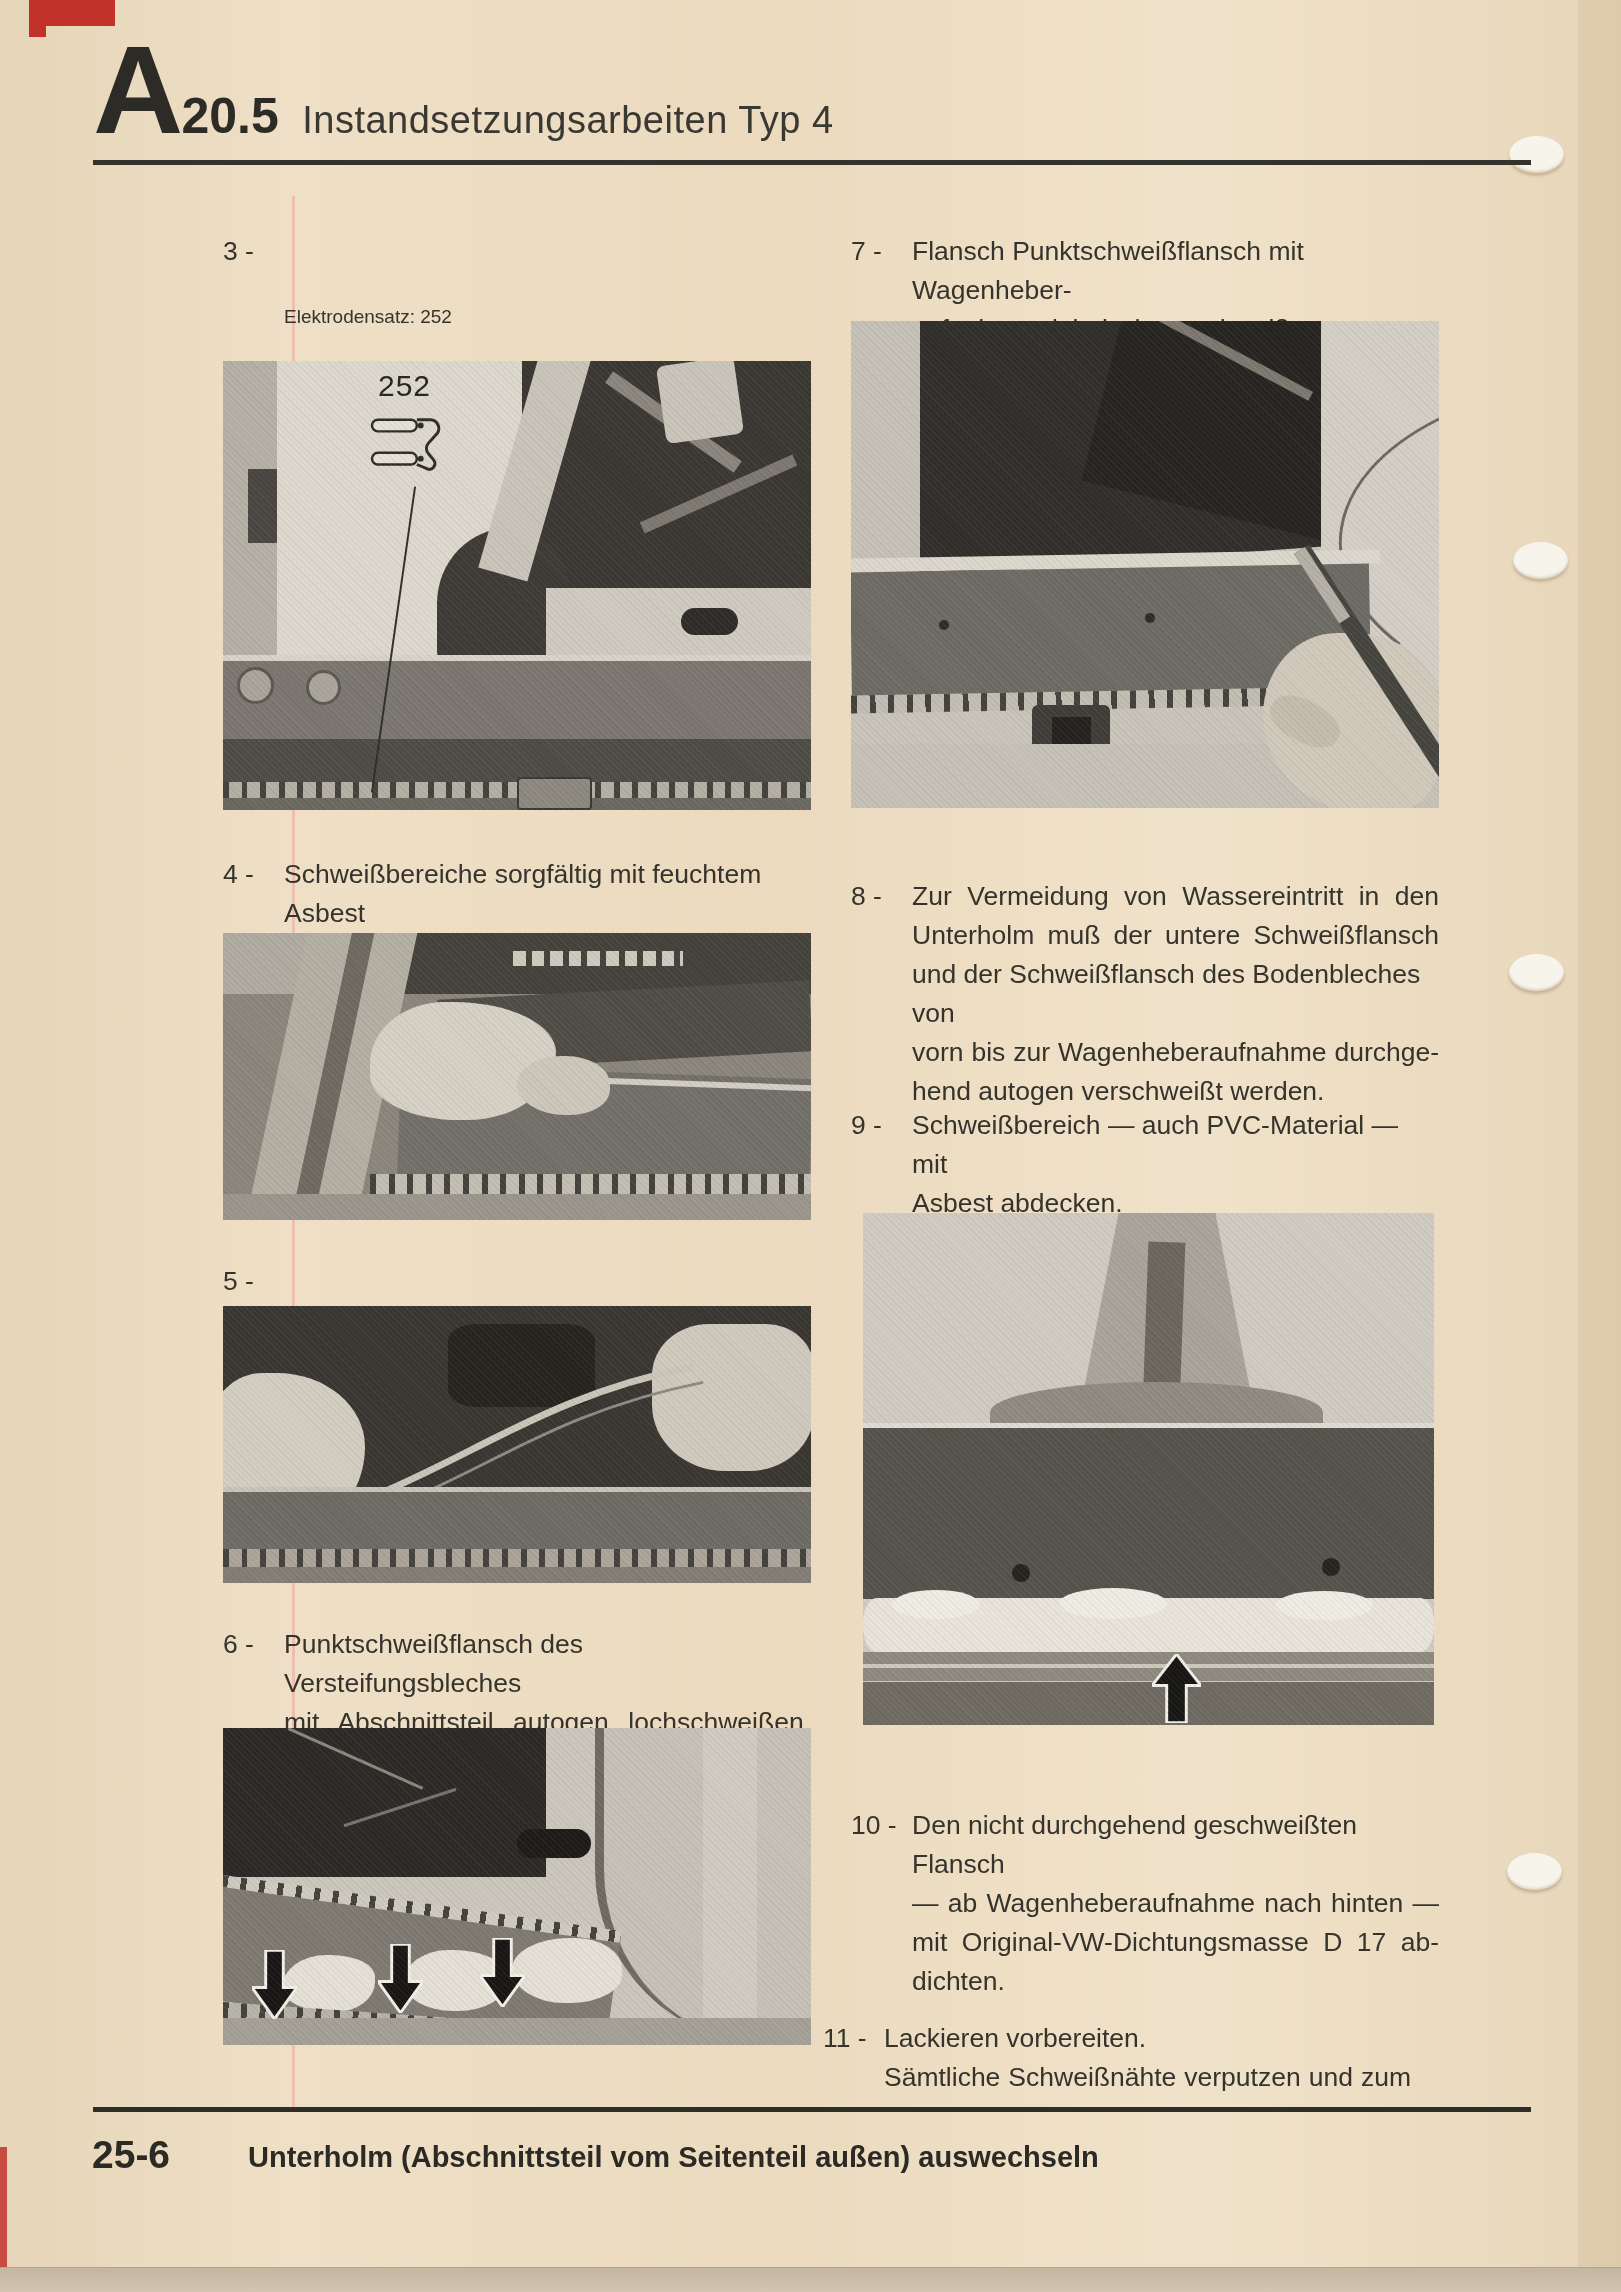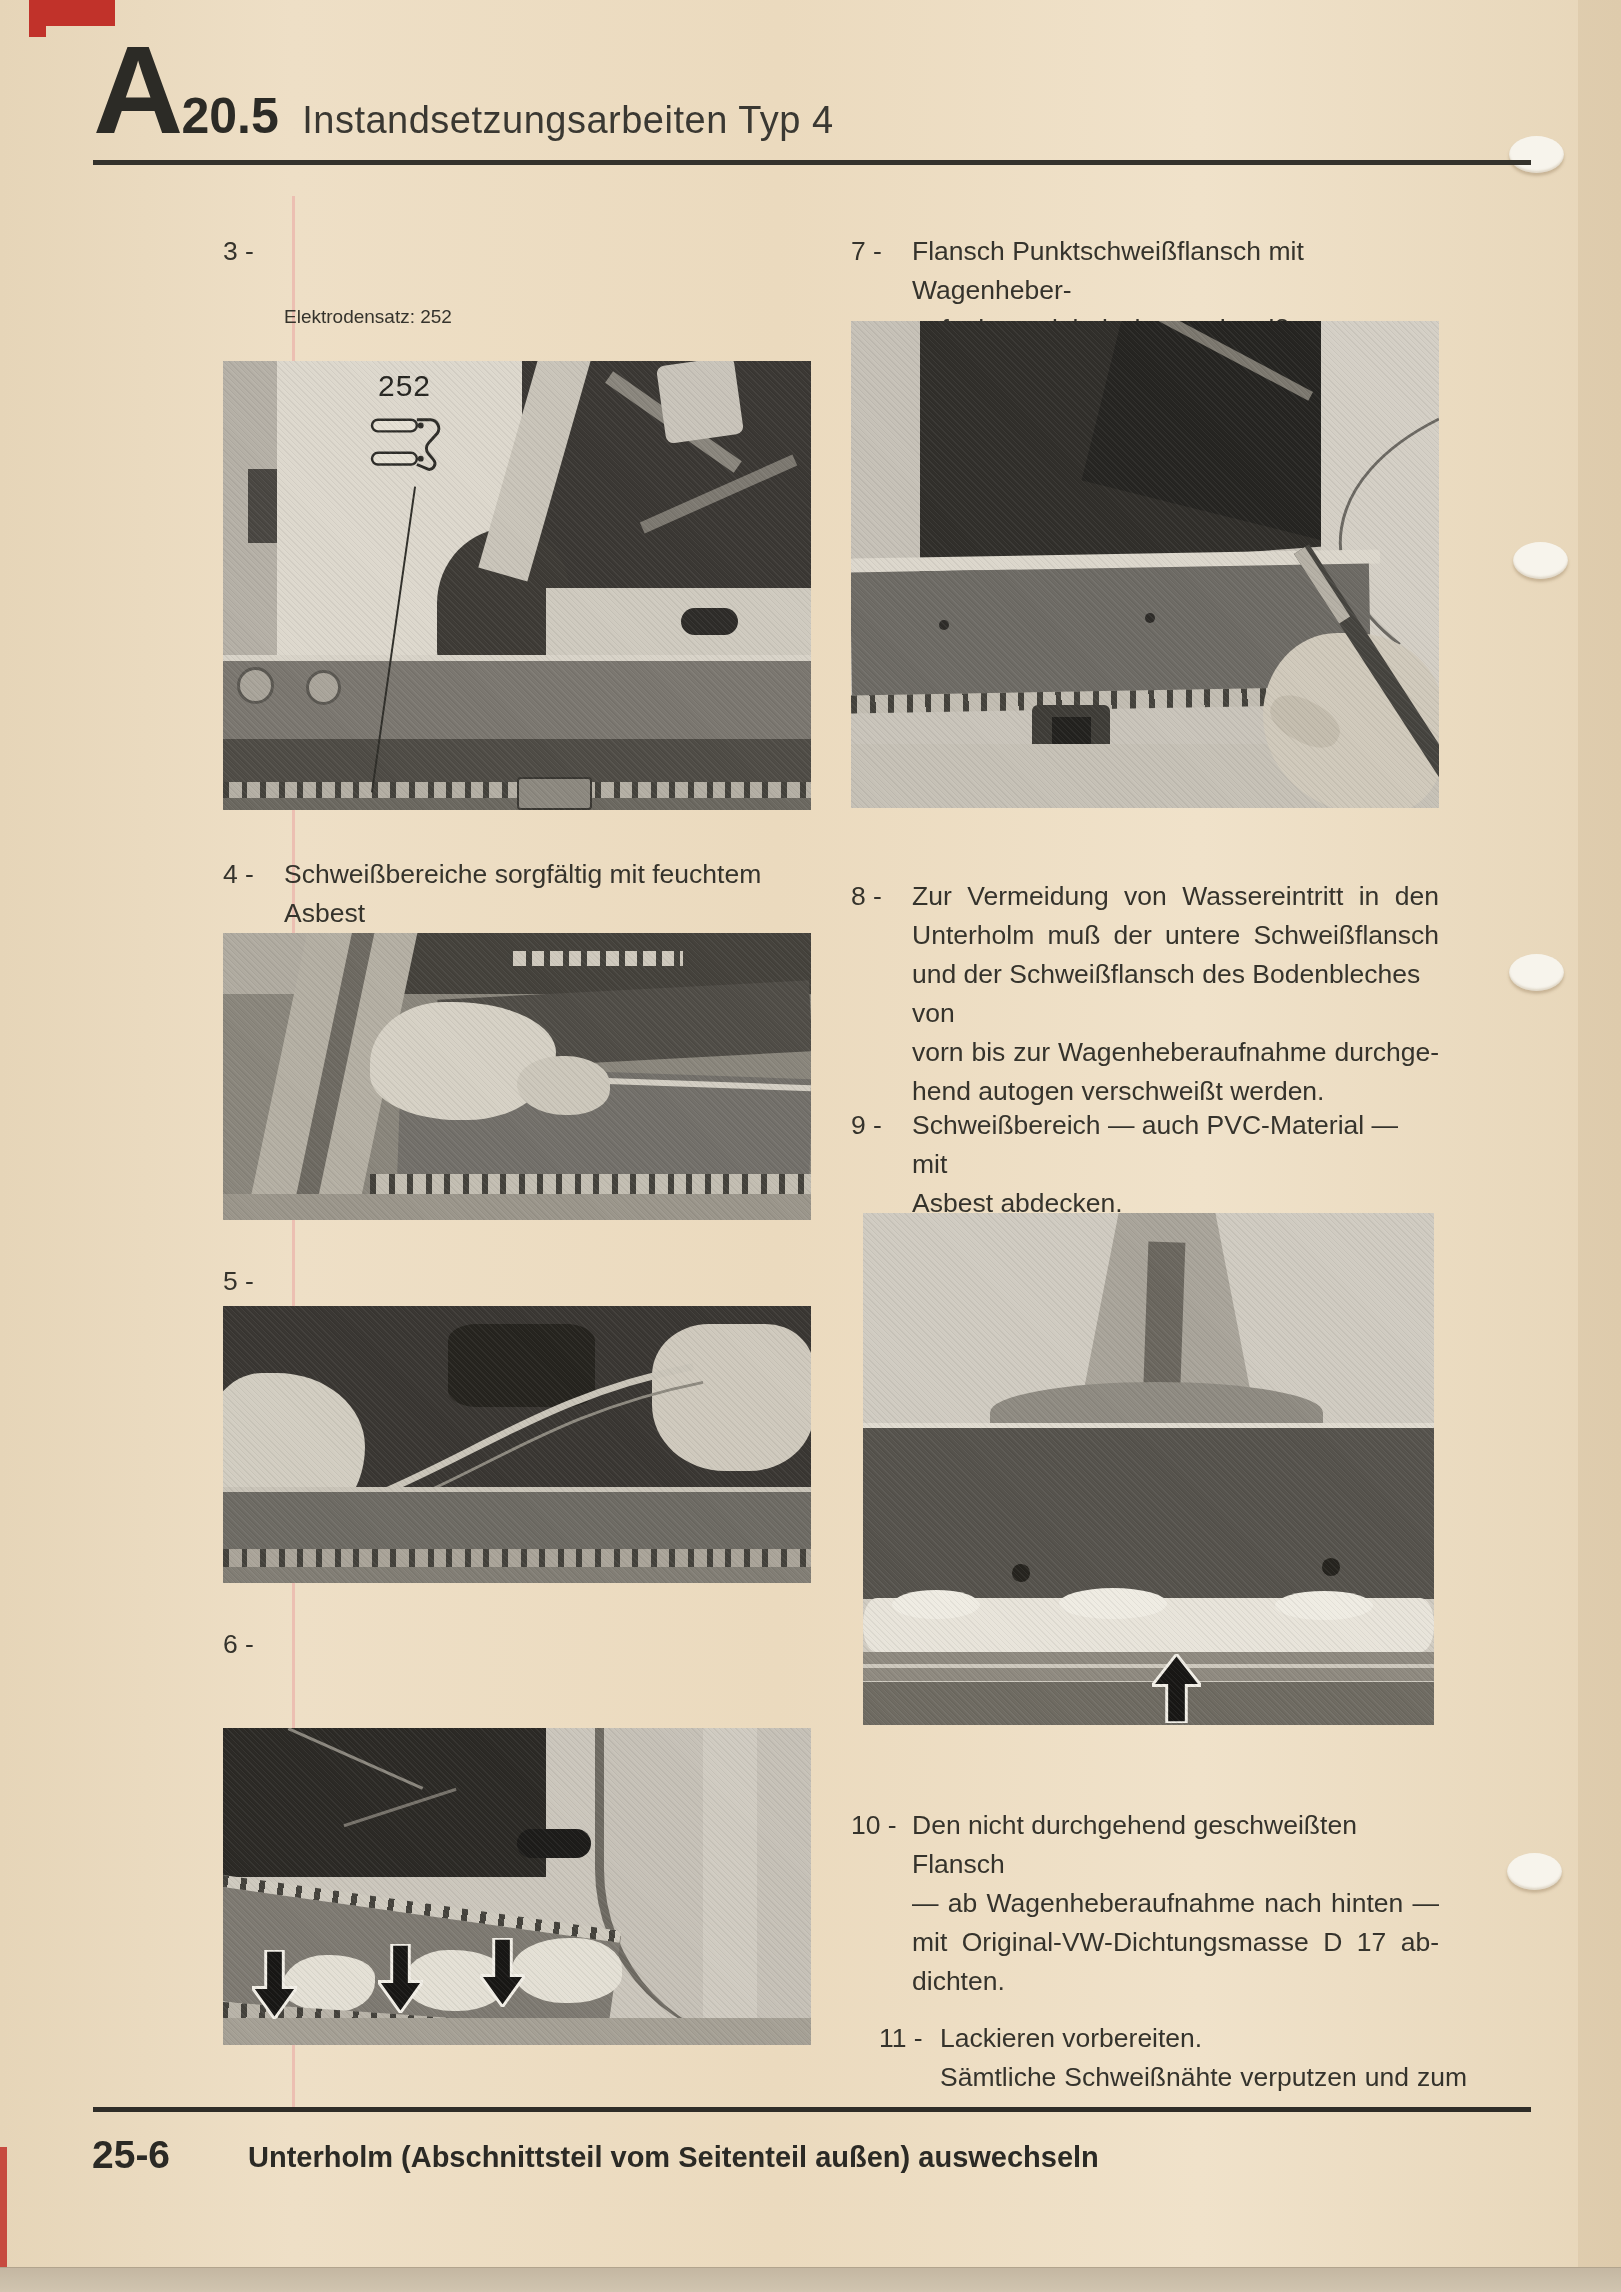"Punktschweißflansch des" div.lines { html: none -> <div> <div>Punktschweißflansch des Versteifungsbleches</div> <div>mit Abschnittsteil autogen lochschweißen.</div> <div>Schweißbereich mit Asbest abdecken.</div> </div> }
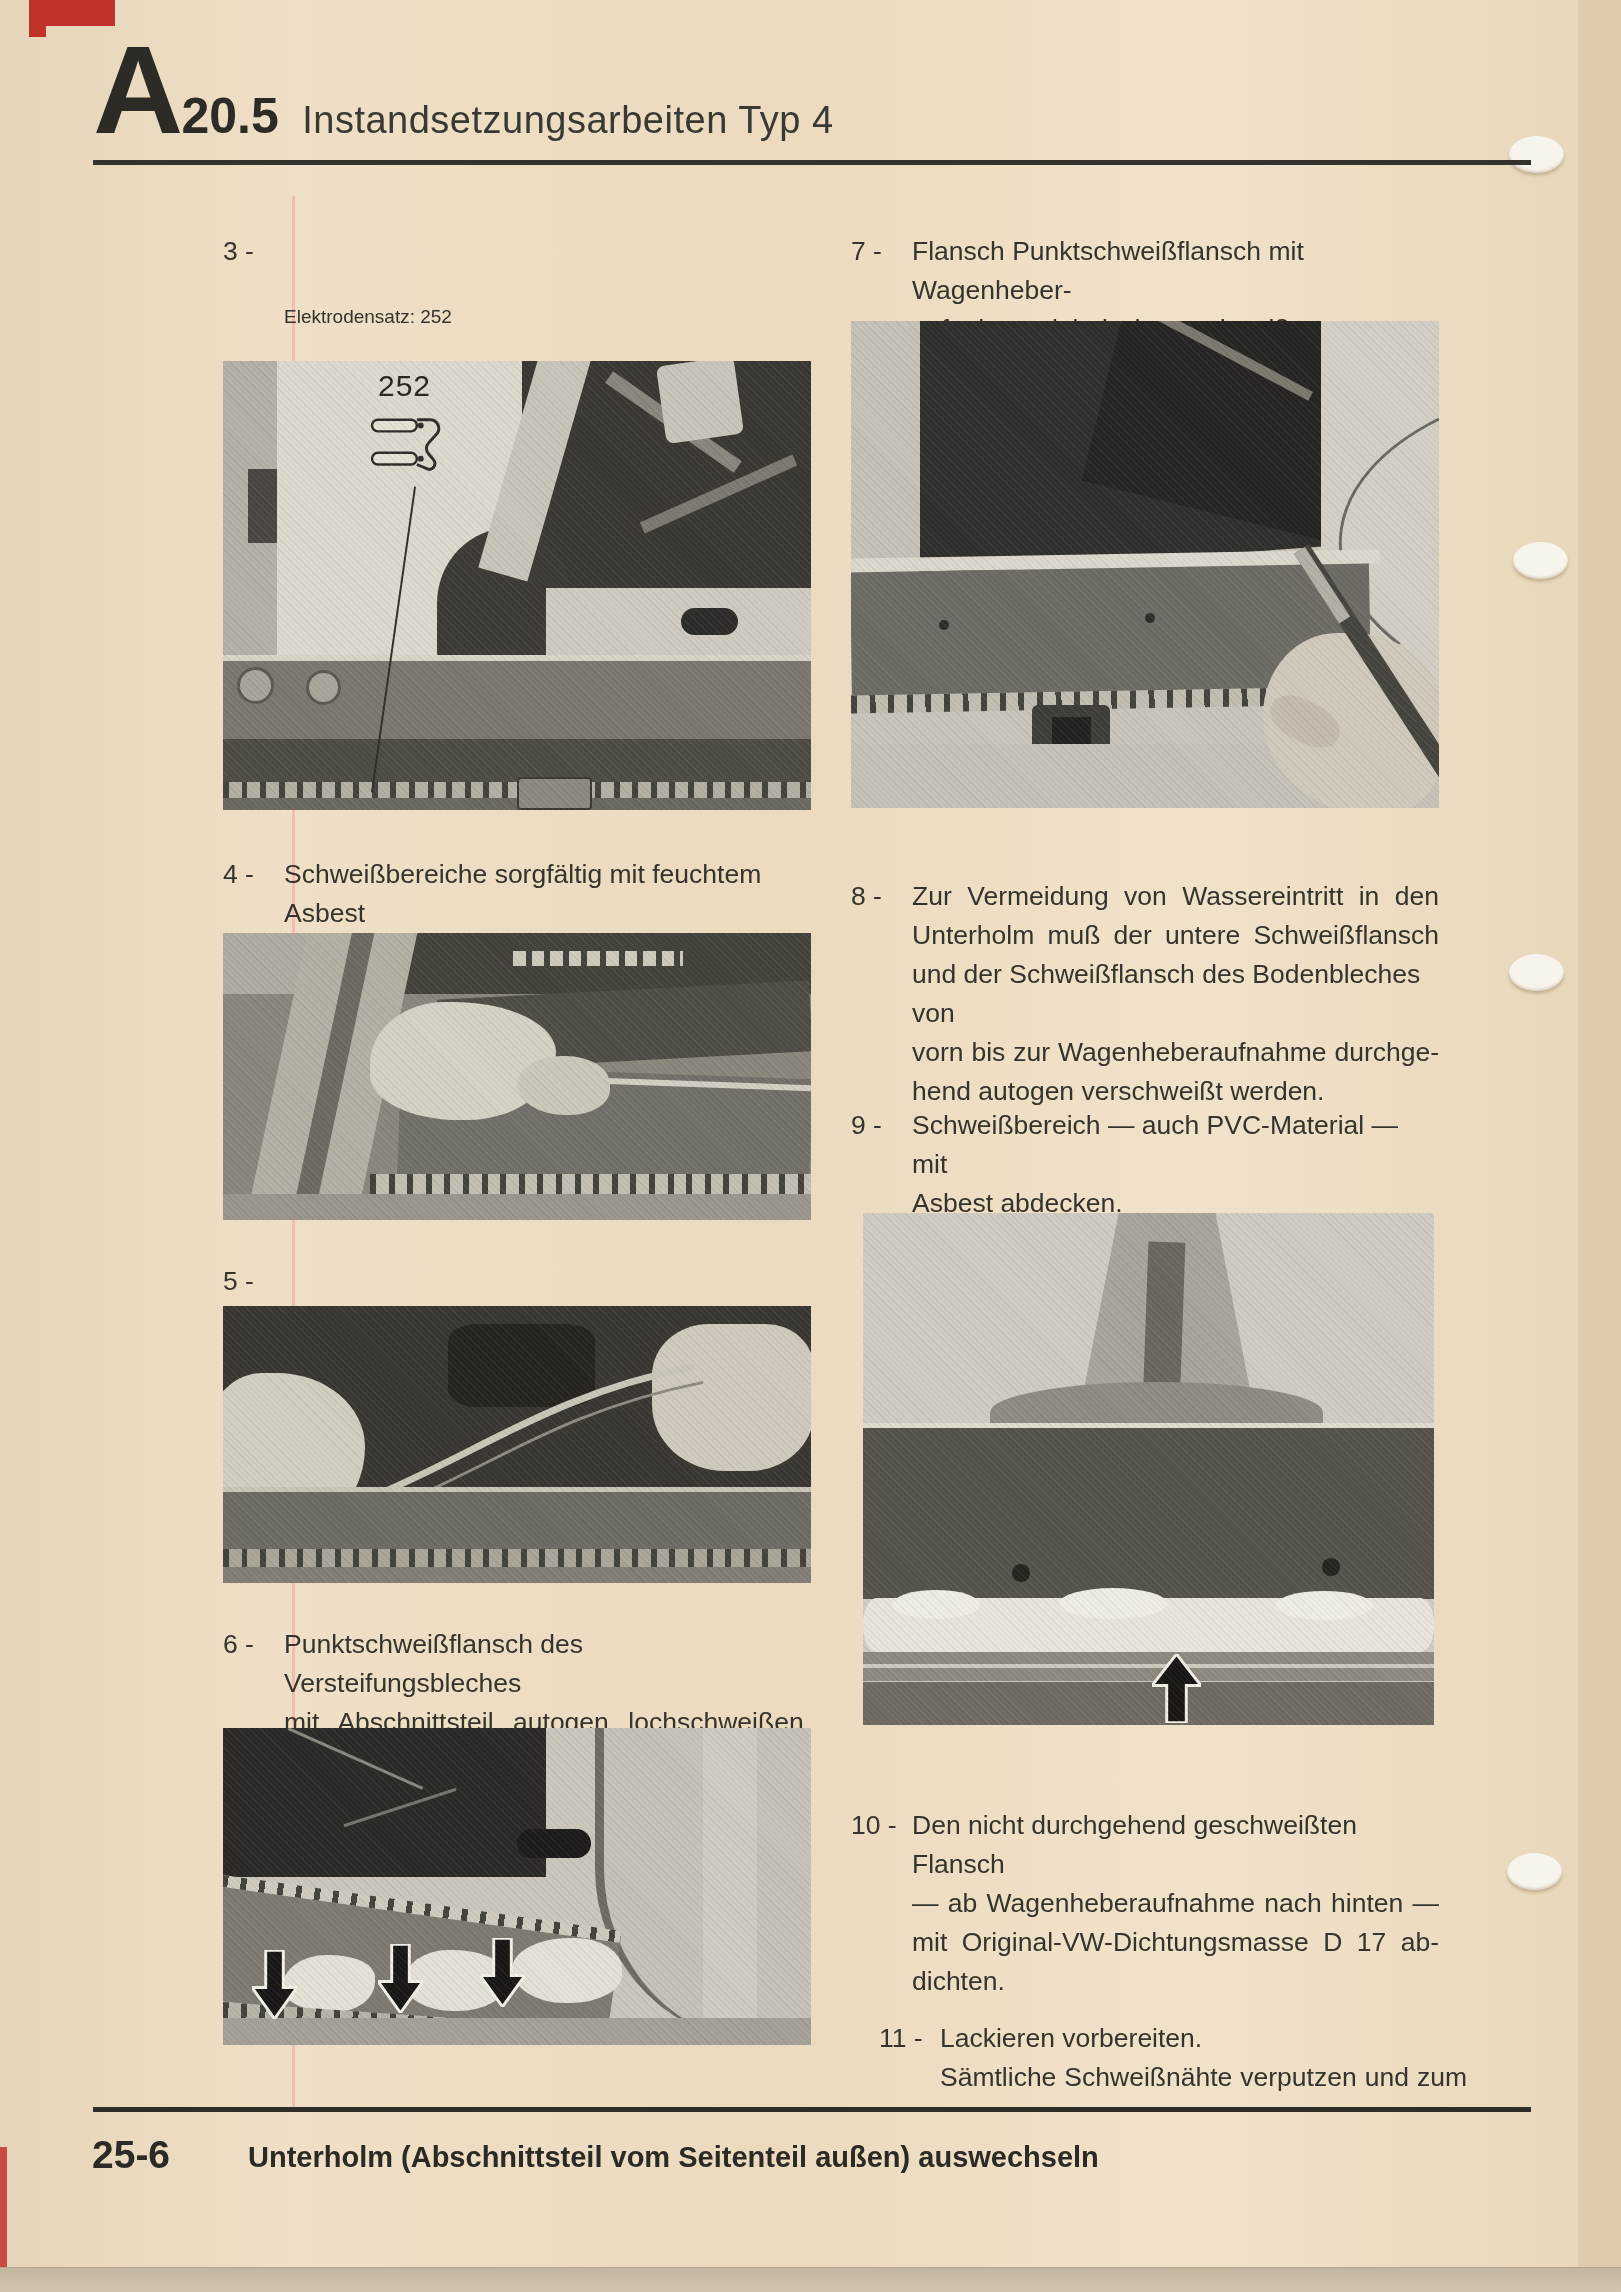"11 -" div.step { left: 879px -> 823px }
